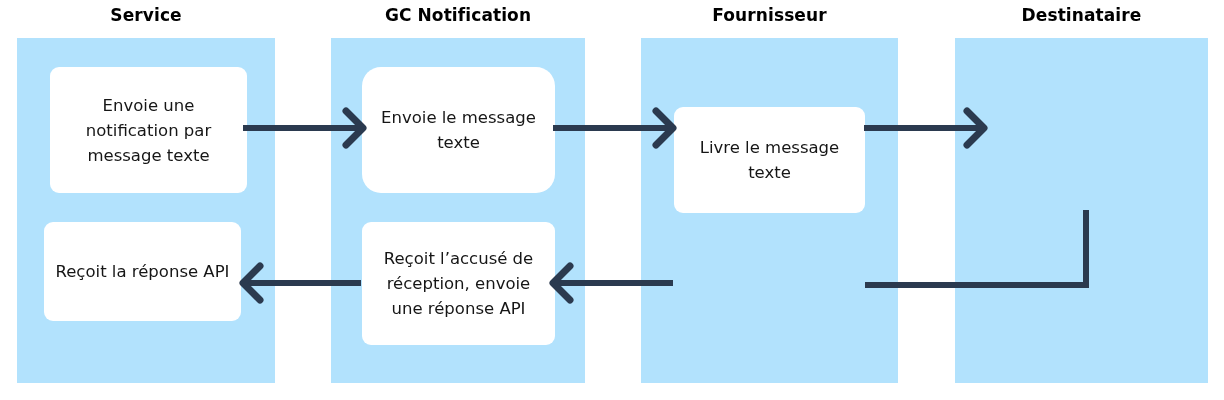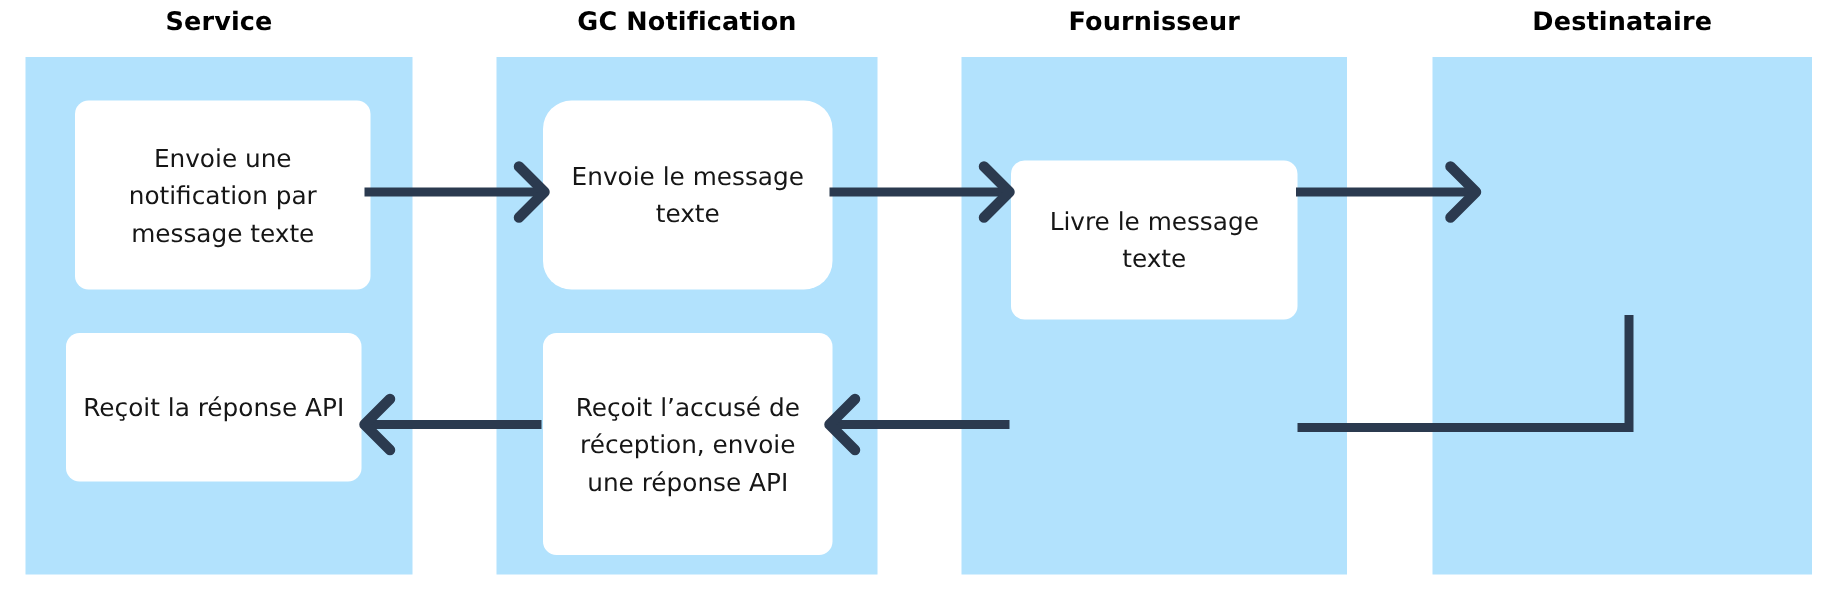"Reçoit l’accusé de réception, envoie" div.node { height: 148px -> 123px }
